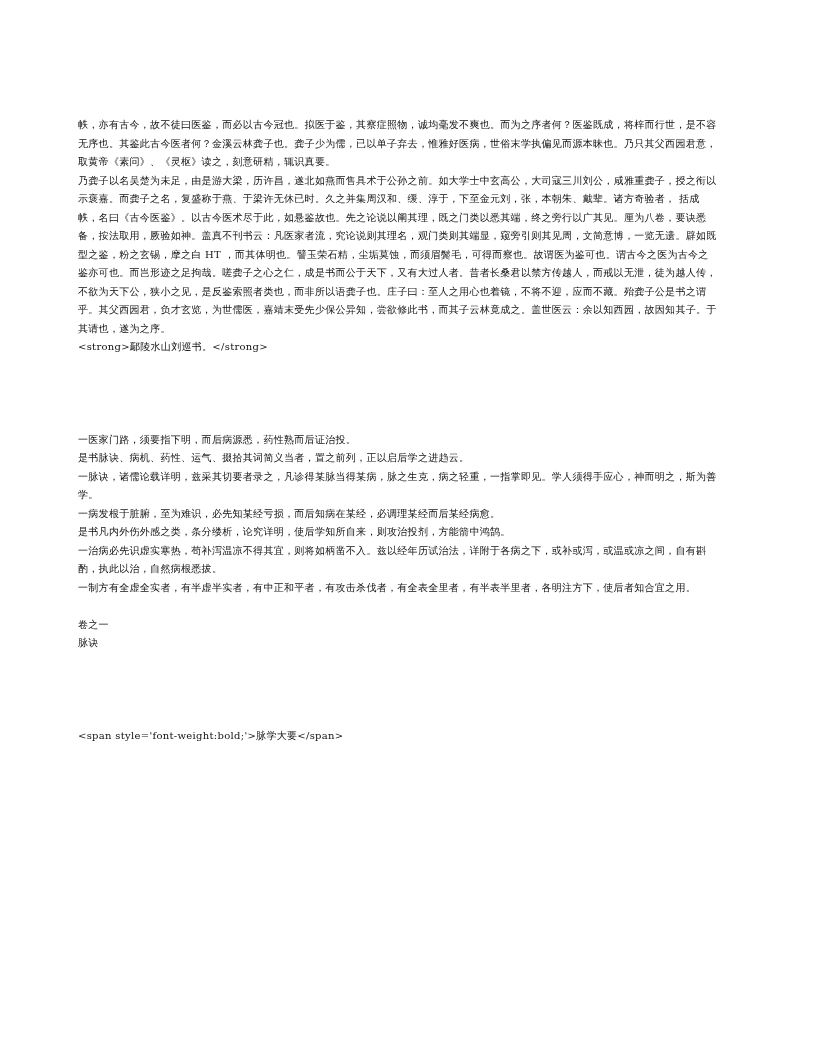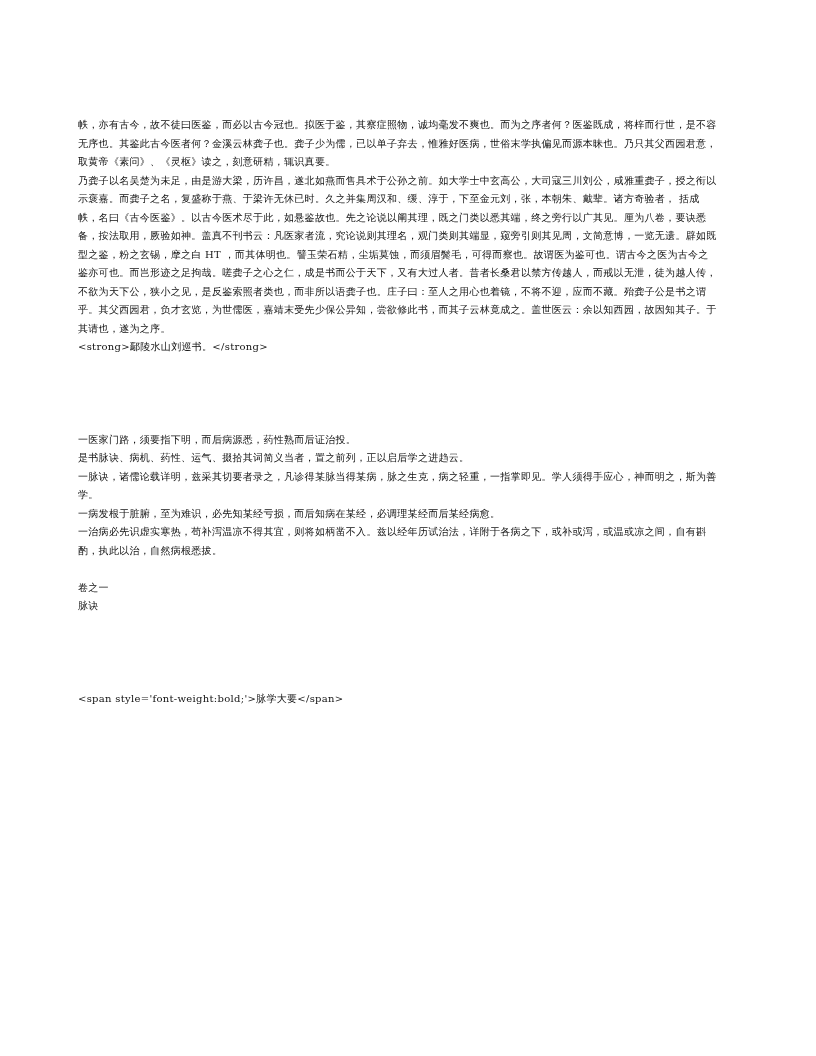"是书凡内外伤外感之类，条分缕析，论究详明，使后学知所自来，则攻治投剂，方能箭中鸿" p.para { html: none -> <p>是书凡内外伤外感之类，条分缕析，论究详明，使后学知所自来，则攻治投剂，方能箭中鸿鹄。</p> }
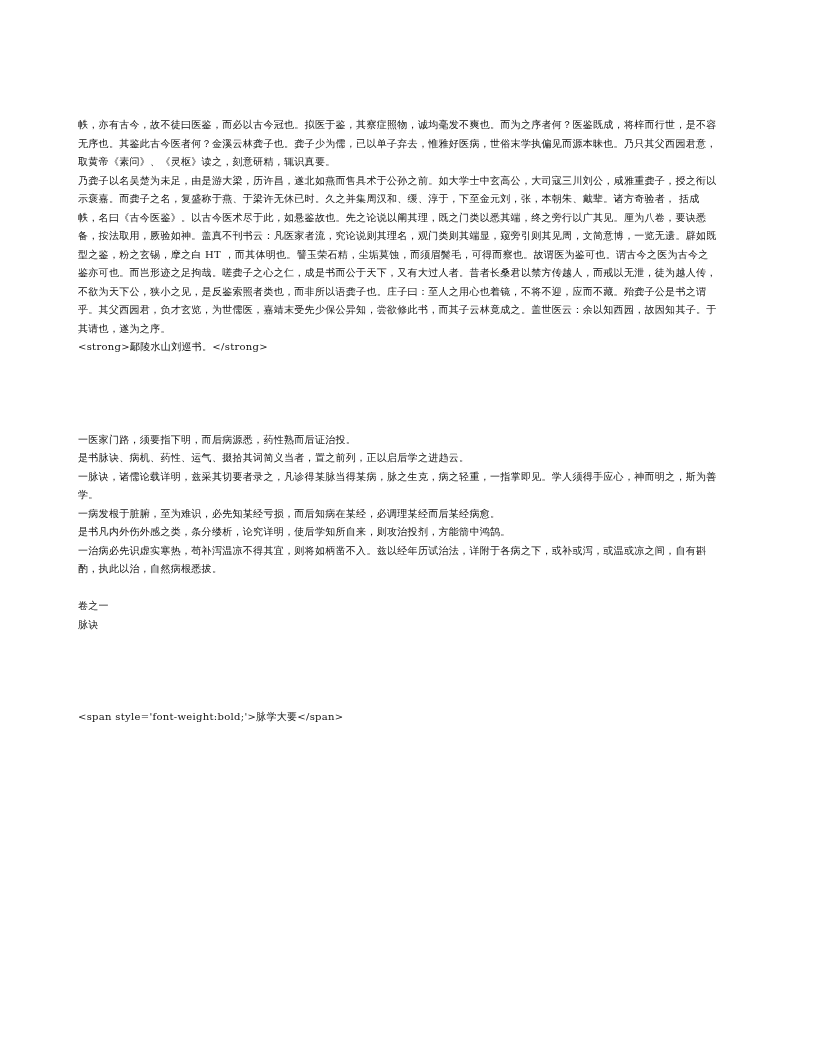"一制方有全虚全实者，有半虚半实者，有中正和平者，有攻击杀伐者，有全表全里者，有半" p.para { html: none -> <p>一制方有全虚全实者，有半虚半实者，有中正和平者，有攻击杀伐者，有全表全里者，有半表半里者，各明注方下，使后者知合宜之用。</p> }
